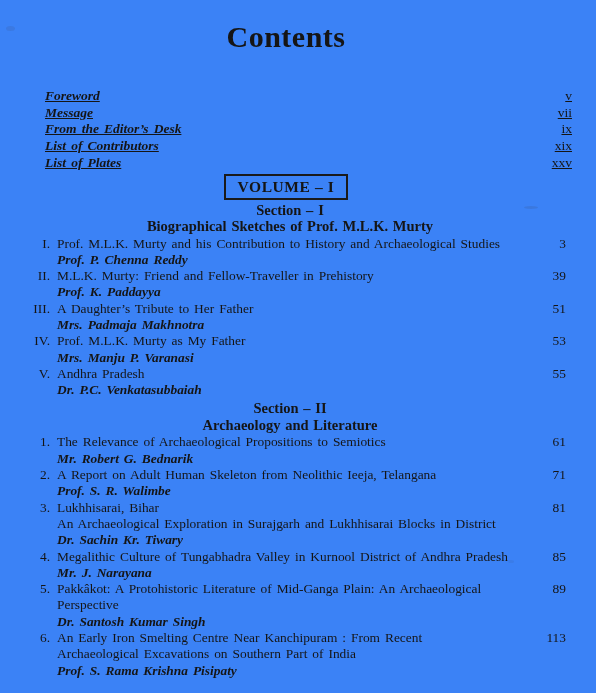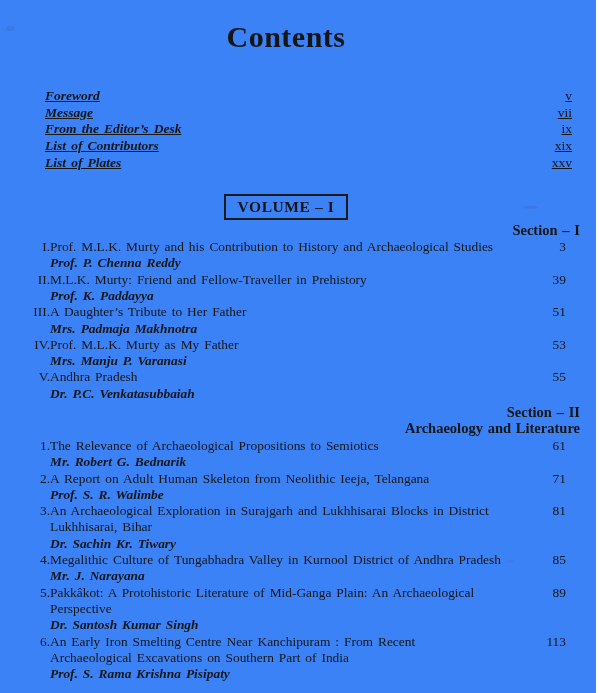"VOLUME – I" .volume-box { margin-top: 20px -> none }
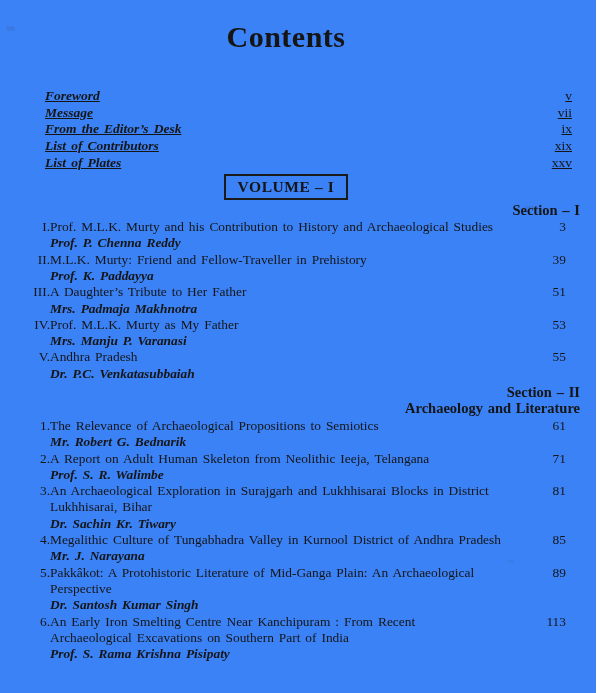"Section – I" .sec-head, .sec-sub { text-align: right -> center }
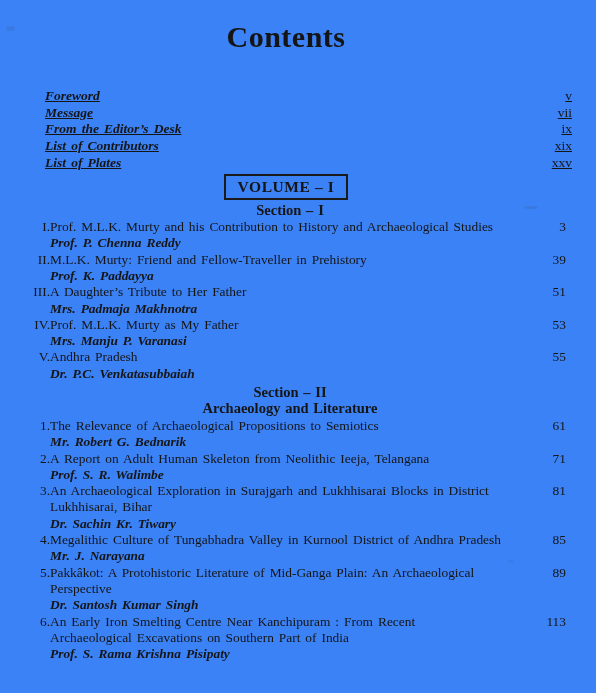"Biographical Sketches of Prof. M.L.K." div.sec-sub { html: none -> <div>Biographical Sketches of Prof. M.L.K. Murty</div> }
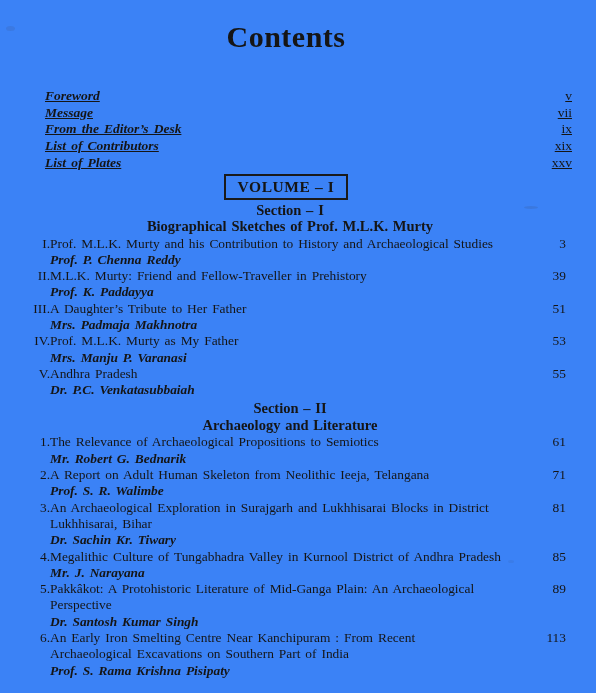"Prof. M.L.K. Murty and his" .ebody { margin-left: none -> 7px }
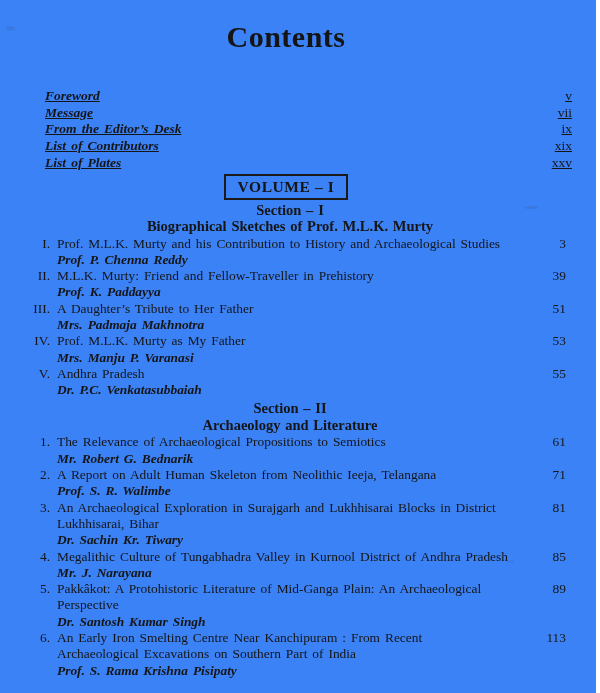"An Archaeological Exploration in" div.tline { order: before "Lukhhisarai, Bihar" -> after "Lukhhisarai, Bihar" }
